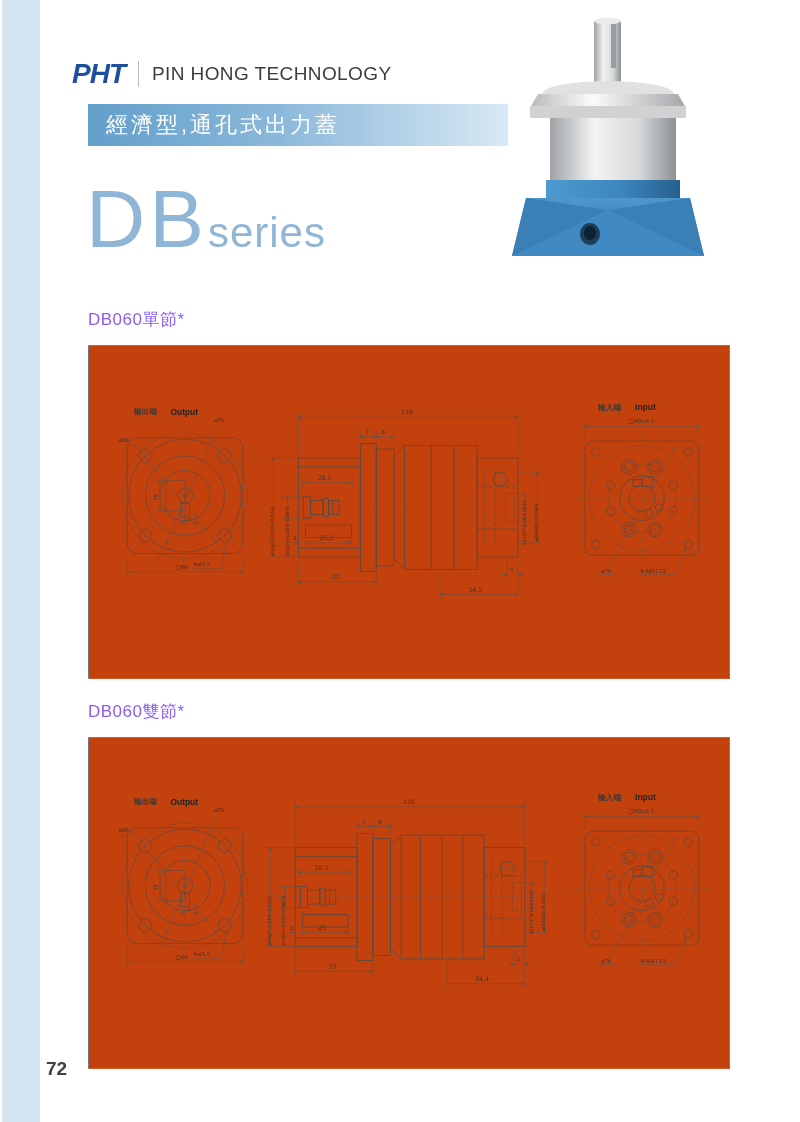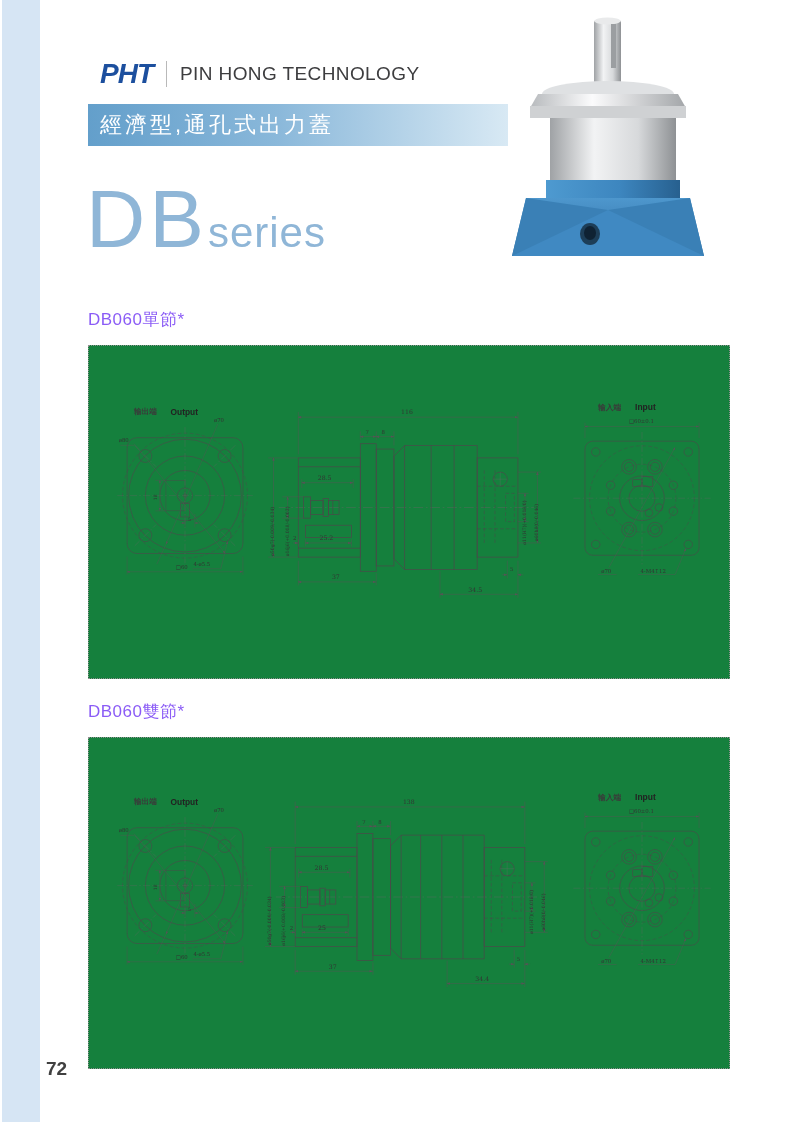"PHT" .logo-row { left: 100px -> 72px }
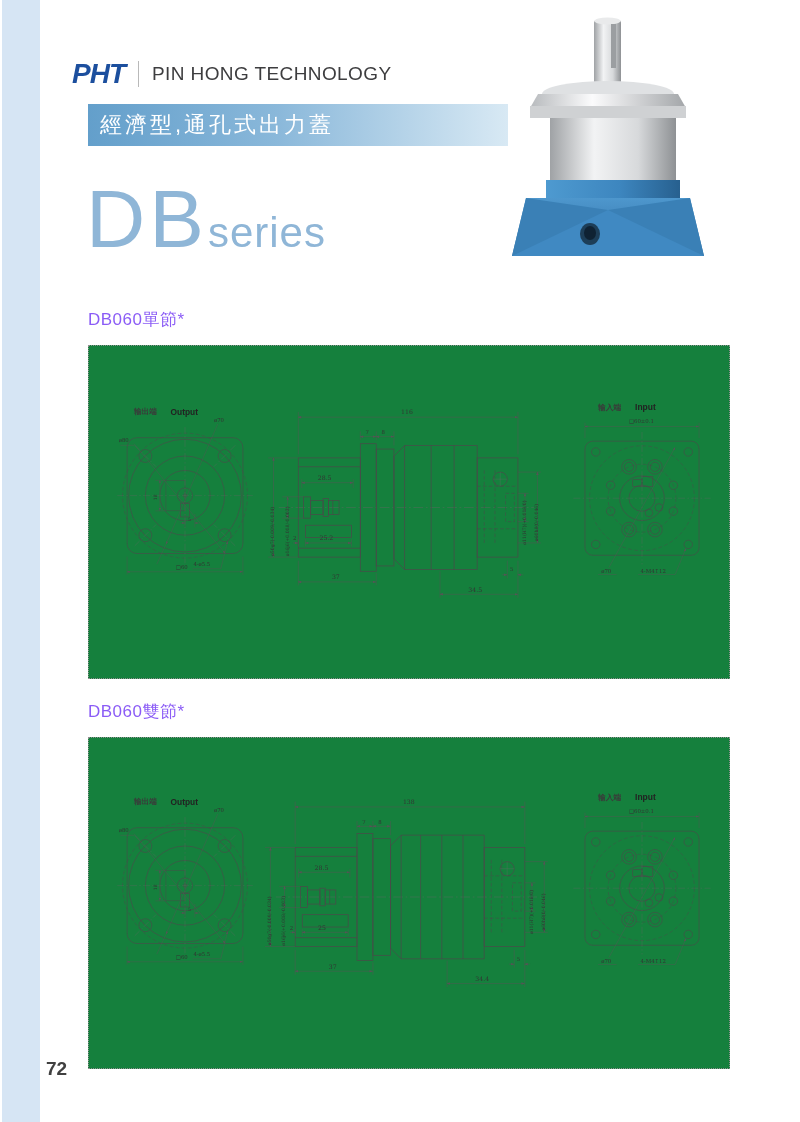"經濟型,通孔式出力蓋" .banner { padding-left: 12px -> 18px }
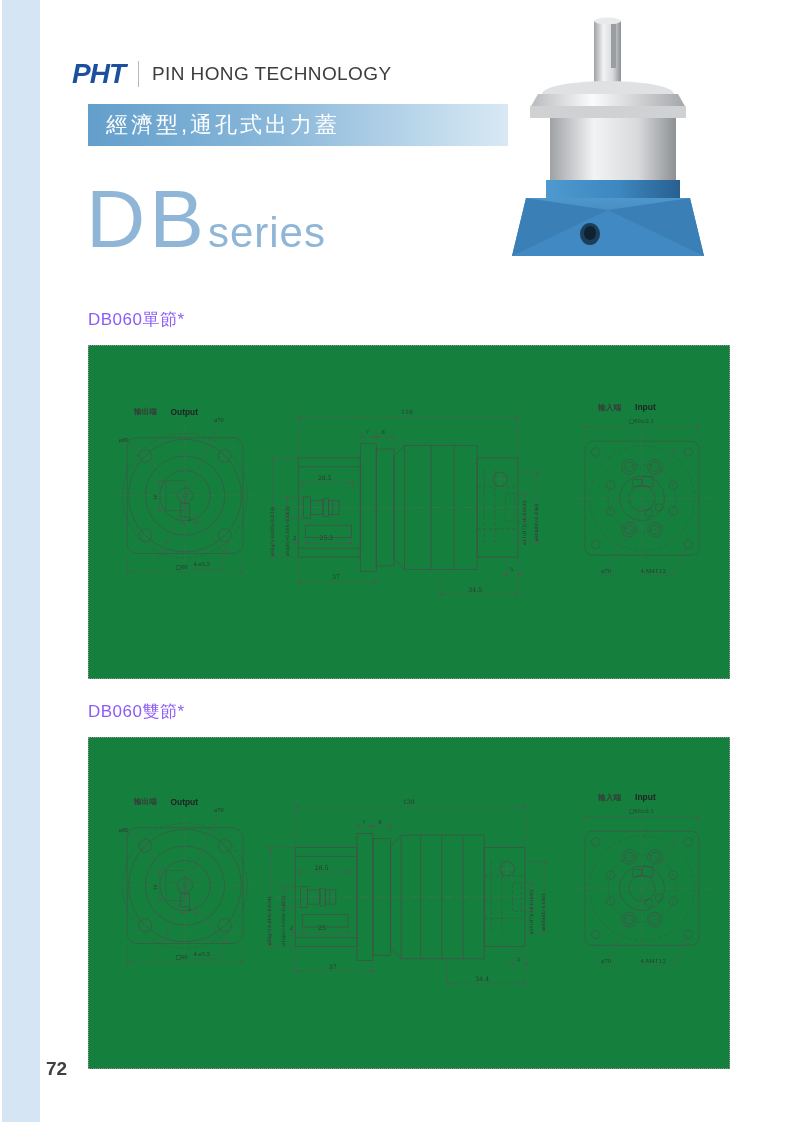"输出端" .draw-box { background: #15803d -> #c2410c }
